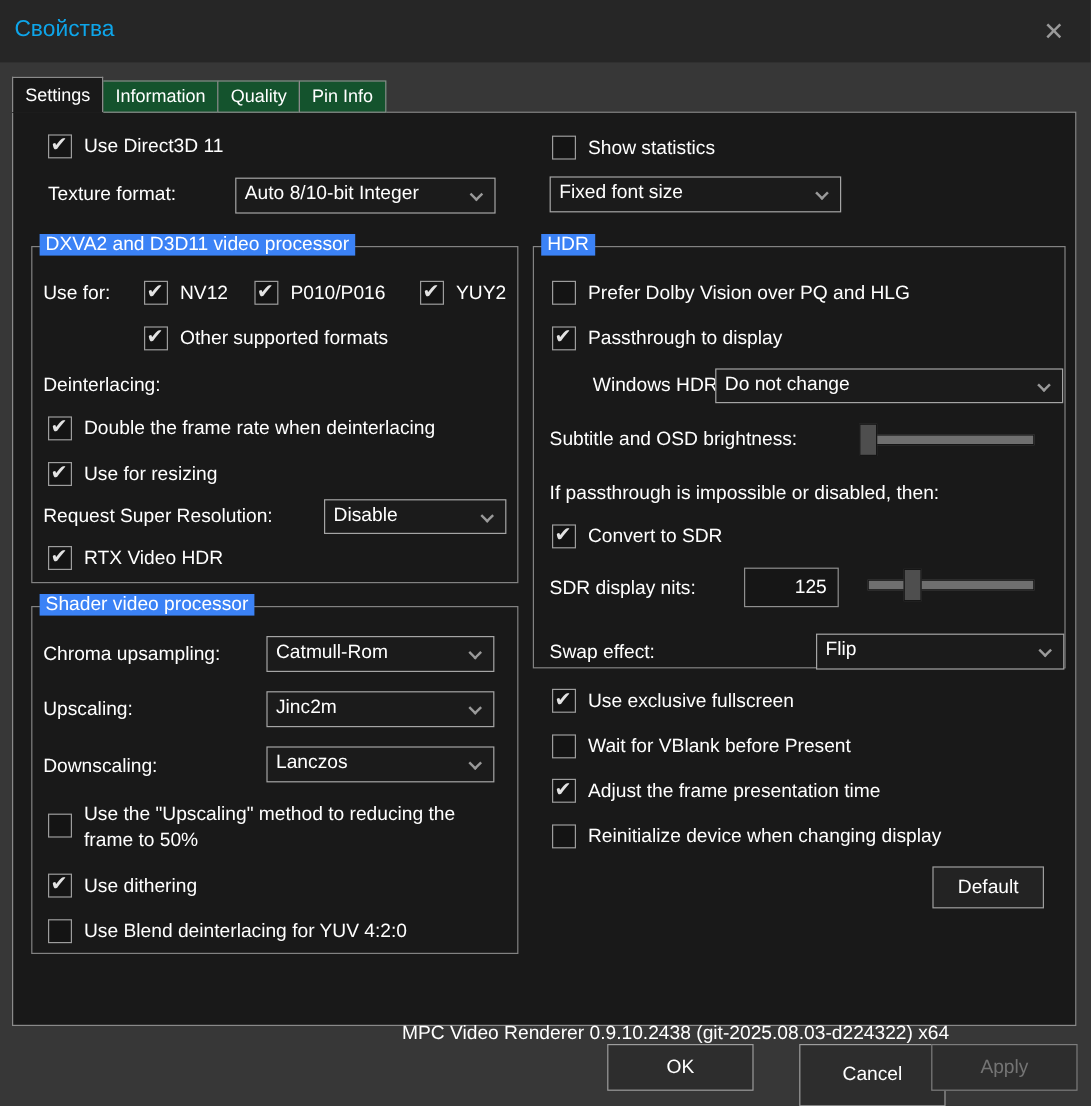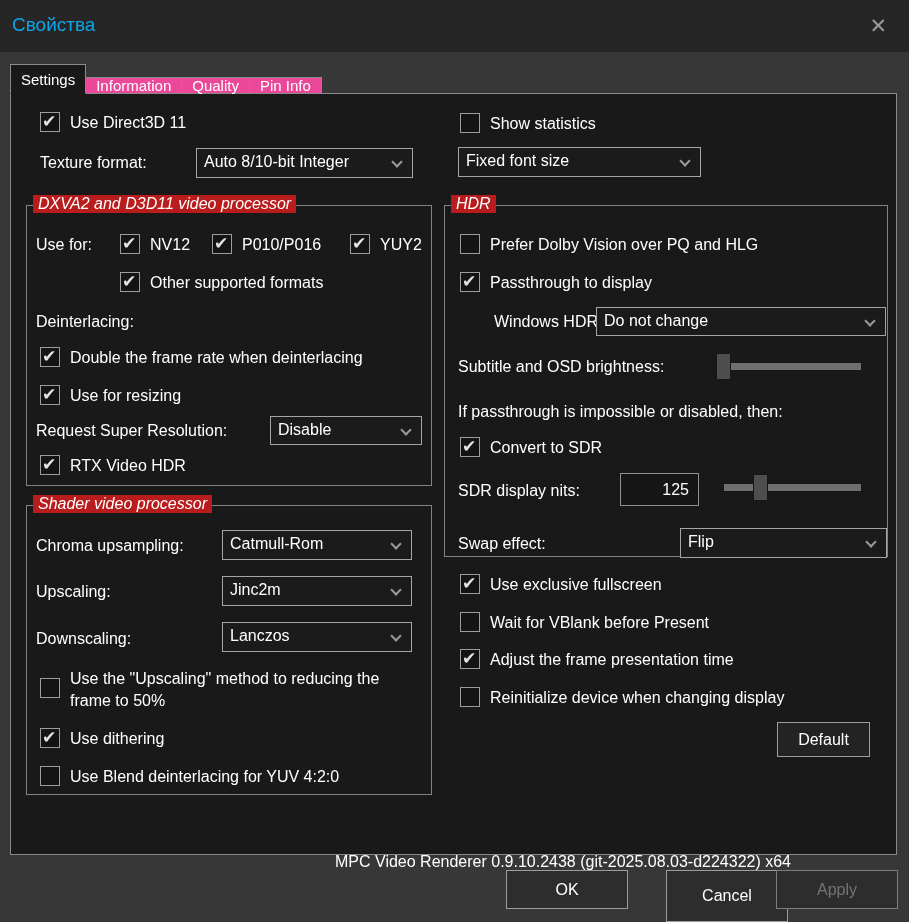"Information" .tab { background: #ec4899 -> #14532d; height: 17px -> 27px }
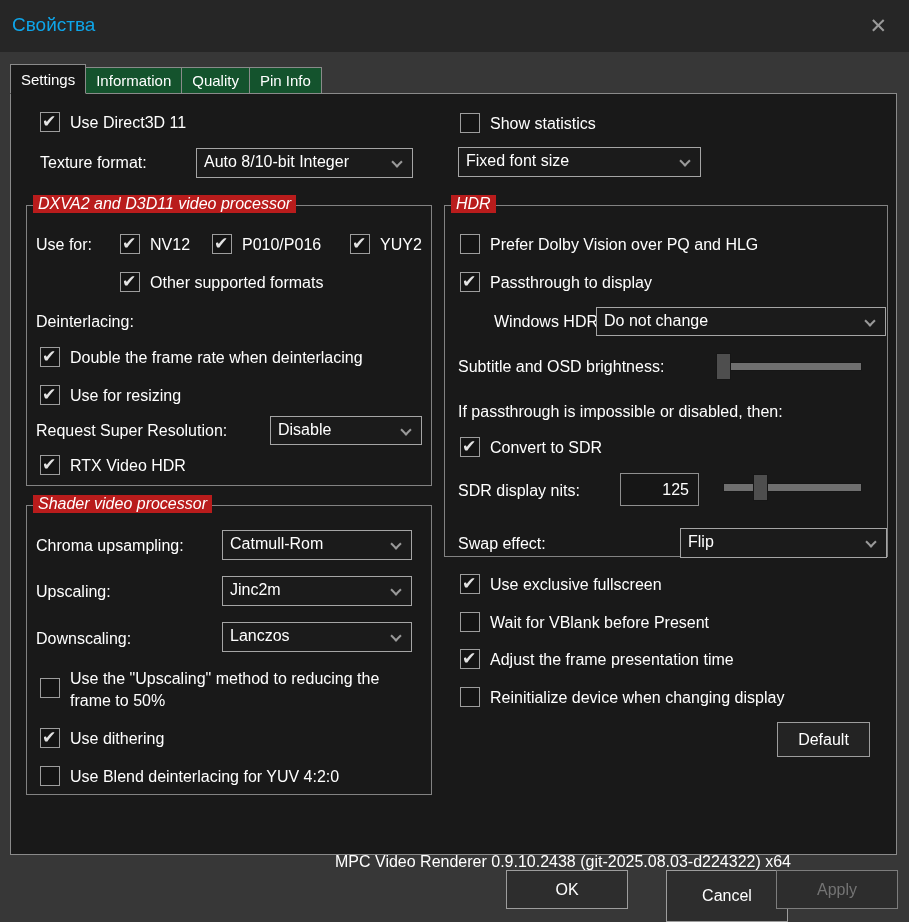"DXVA2 and D3D11 video processor" .group-title { background: #b91c1c -> #3b82f6; font-style: italic -> none }
